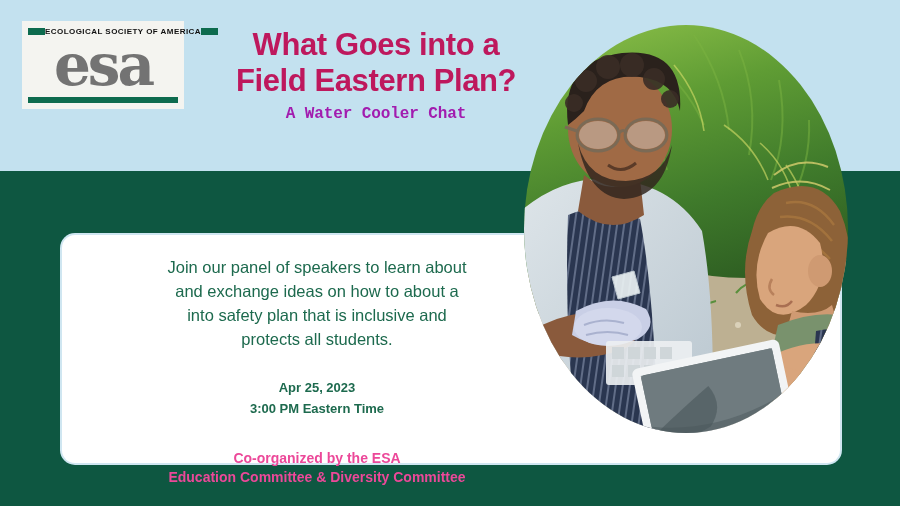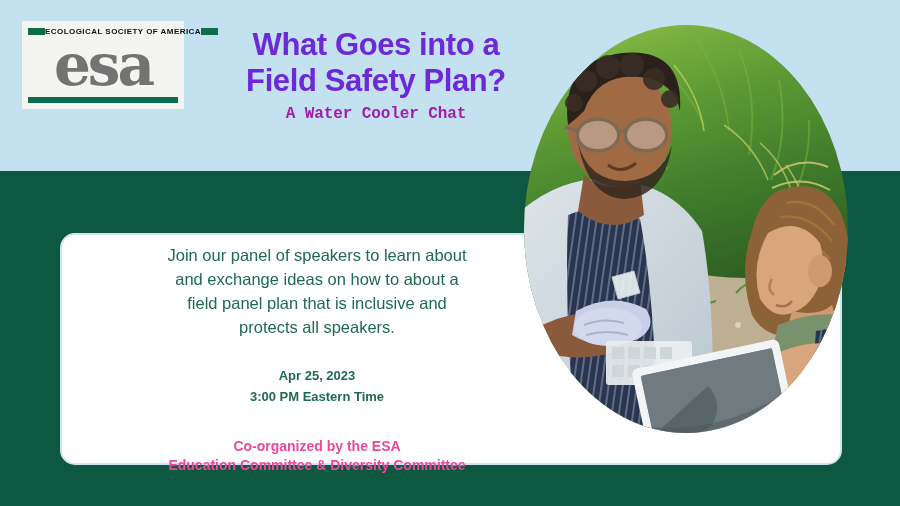"What Goes into a" .headline { color: #6d28d9 -> #be185d }
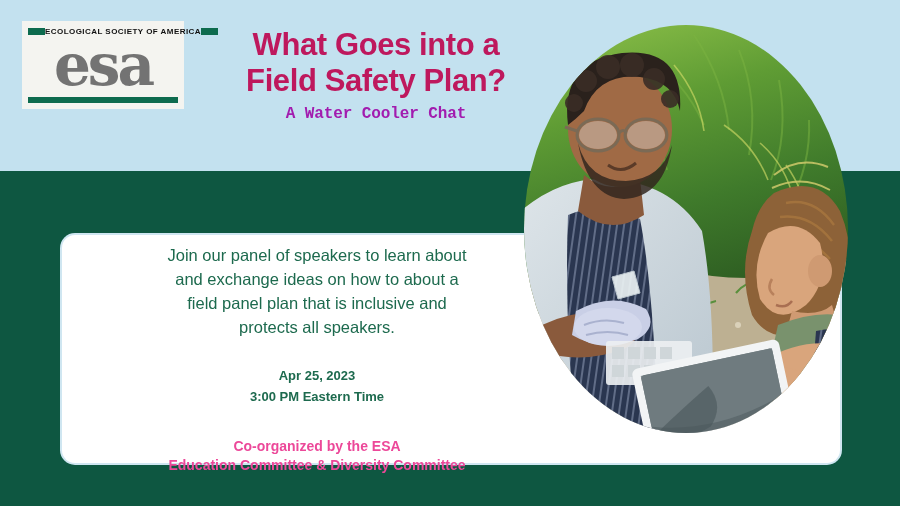"Field Safety Plan?" div.headline { text: Safety -> Eastern }
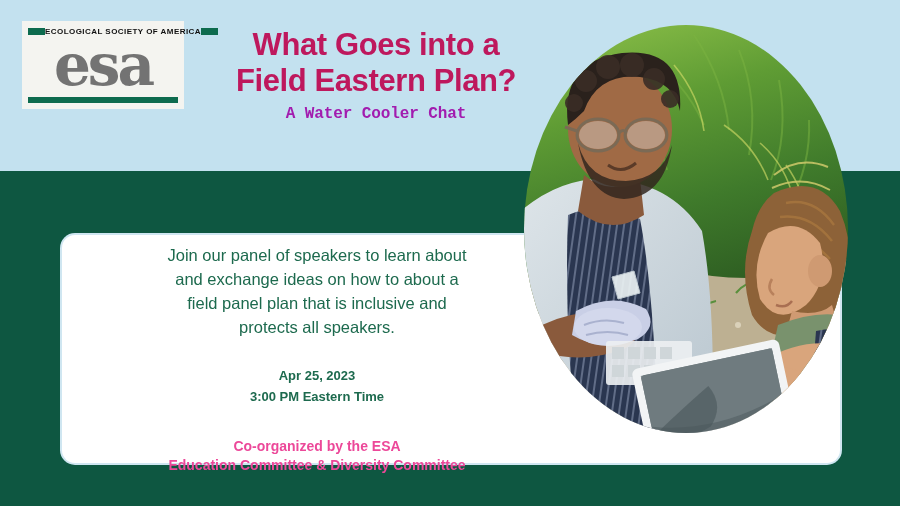"Join our panel of speakers" .card-body { margin: 0 -> 12px }
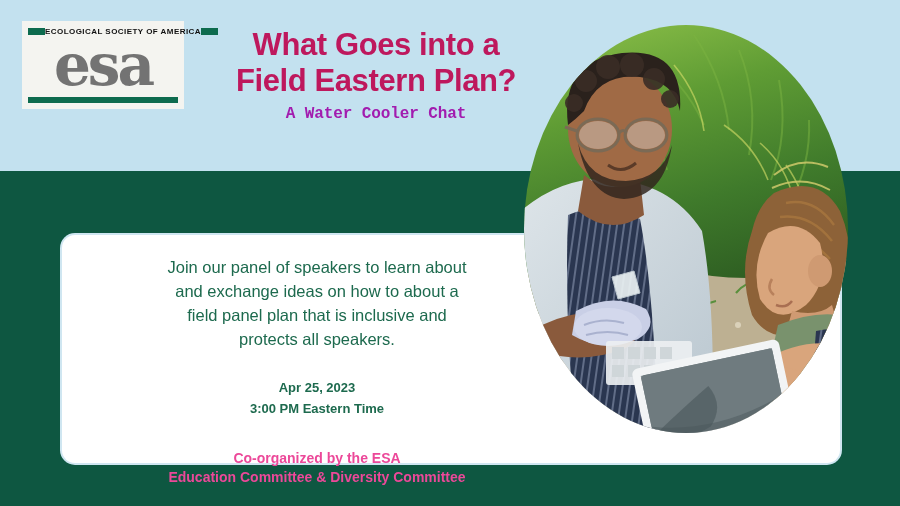"field panel plan that is" span { text: field panel -> into safety }
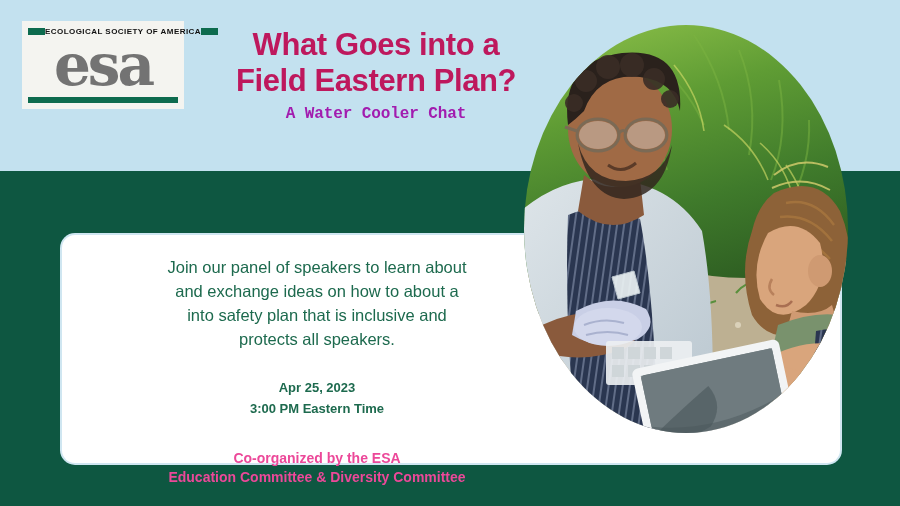"protects all speakers." span { text: speakers -> students }
